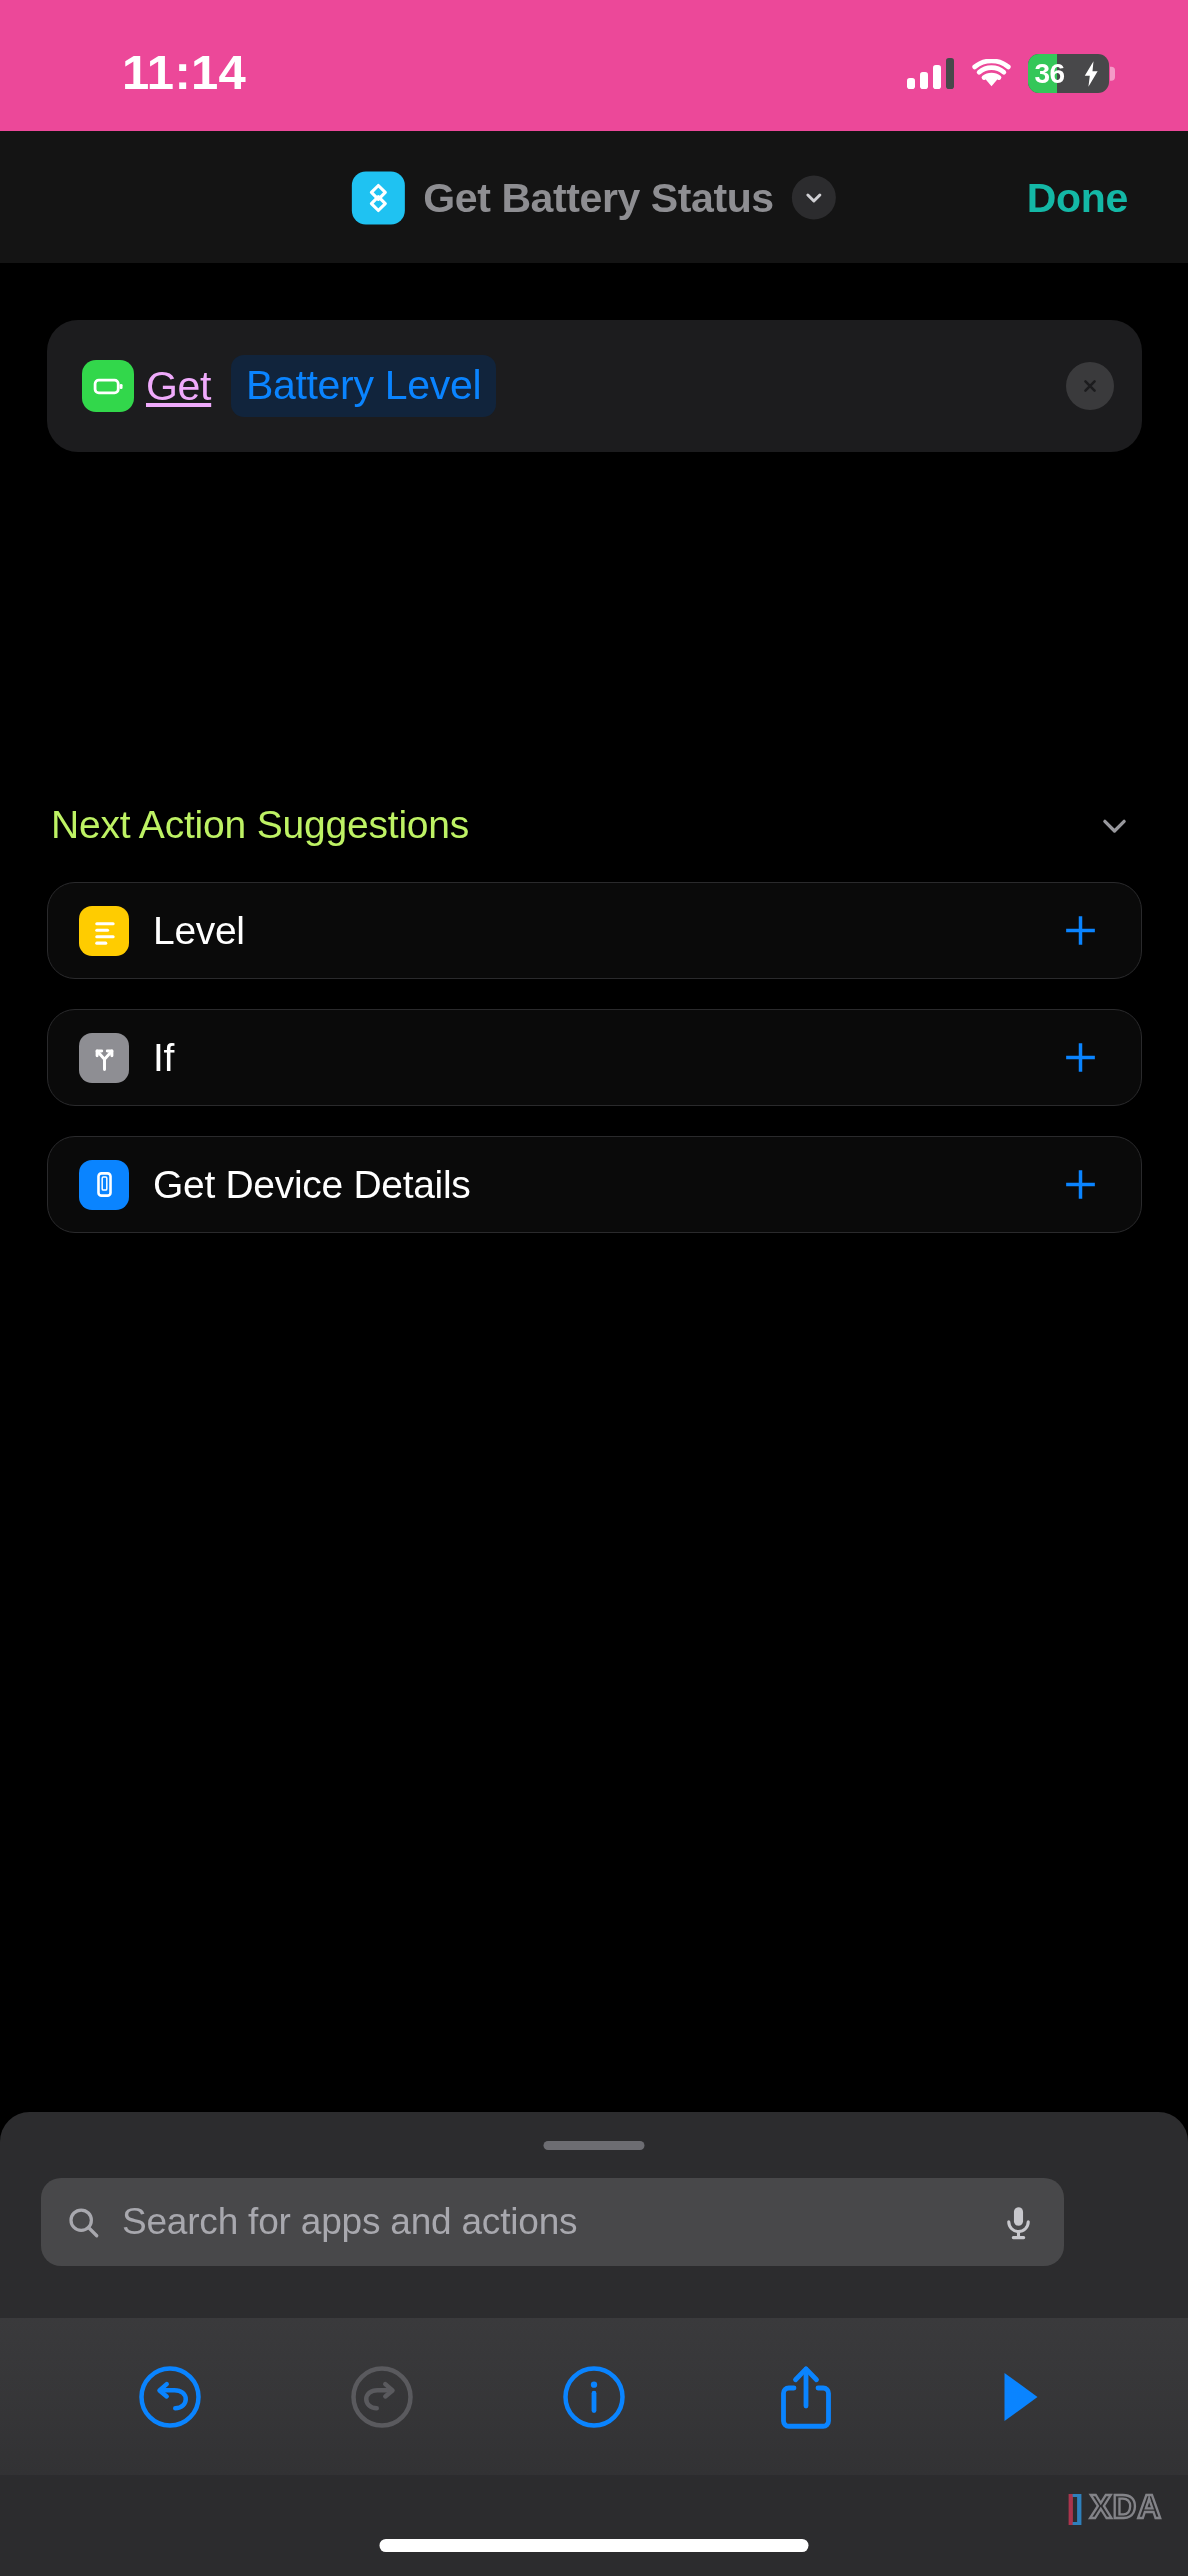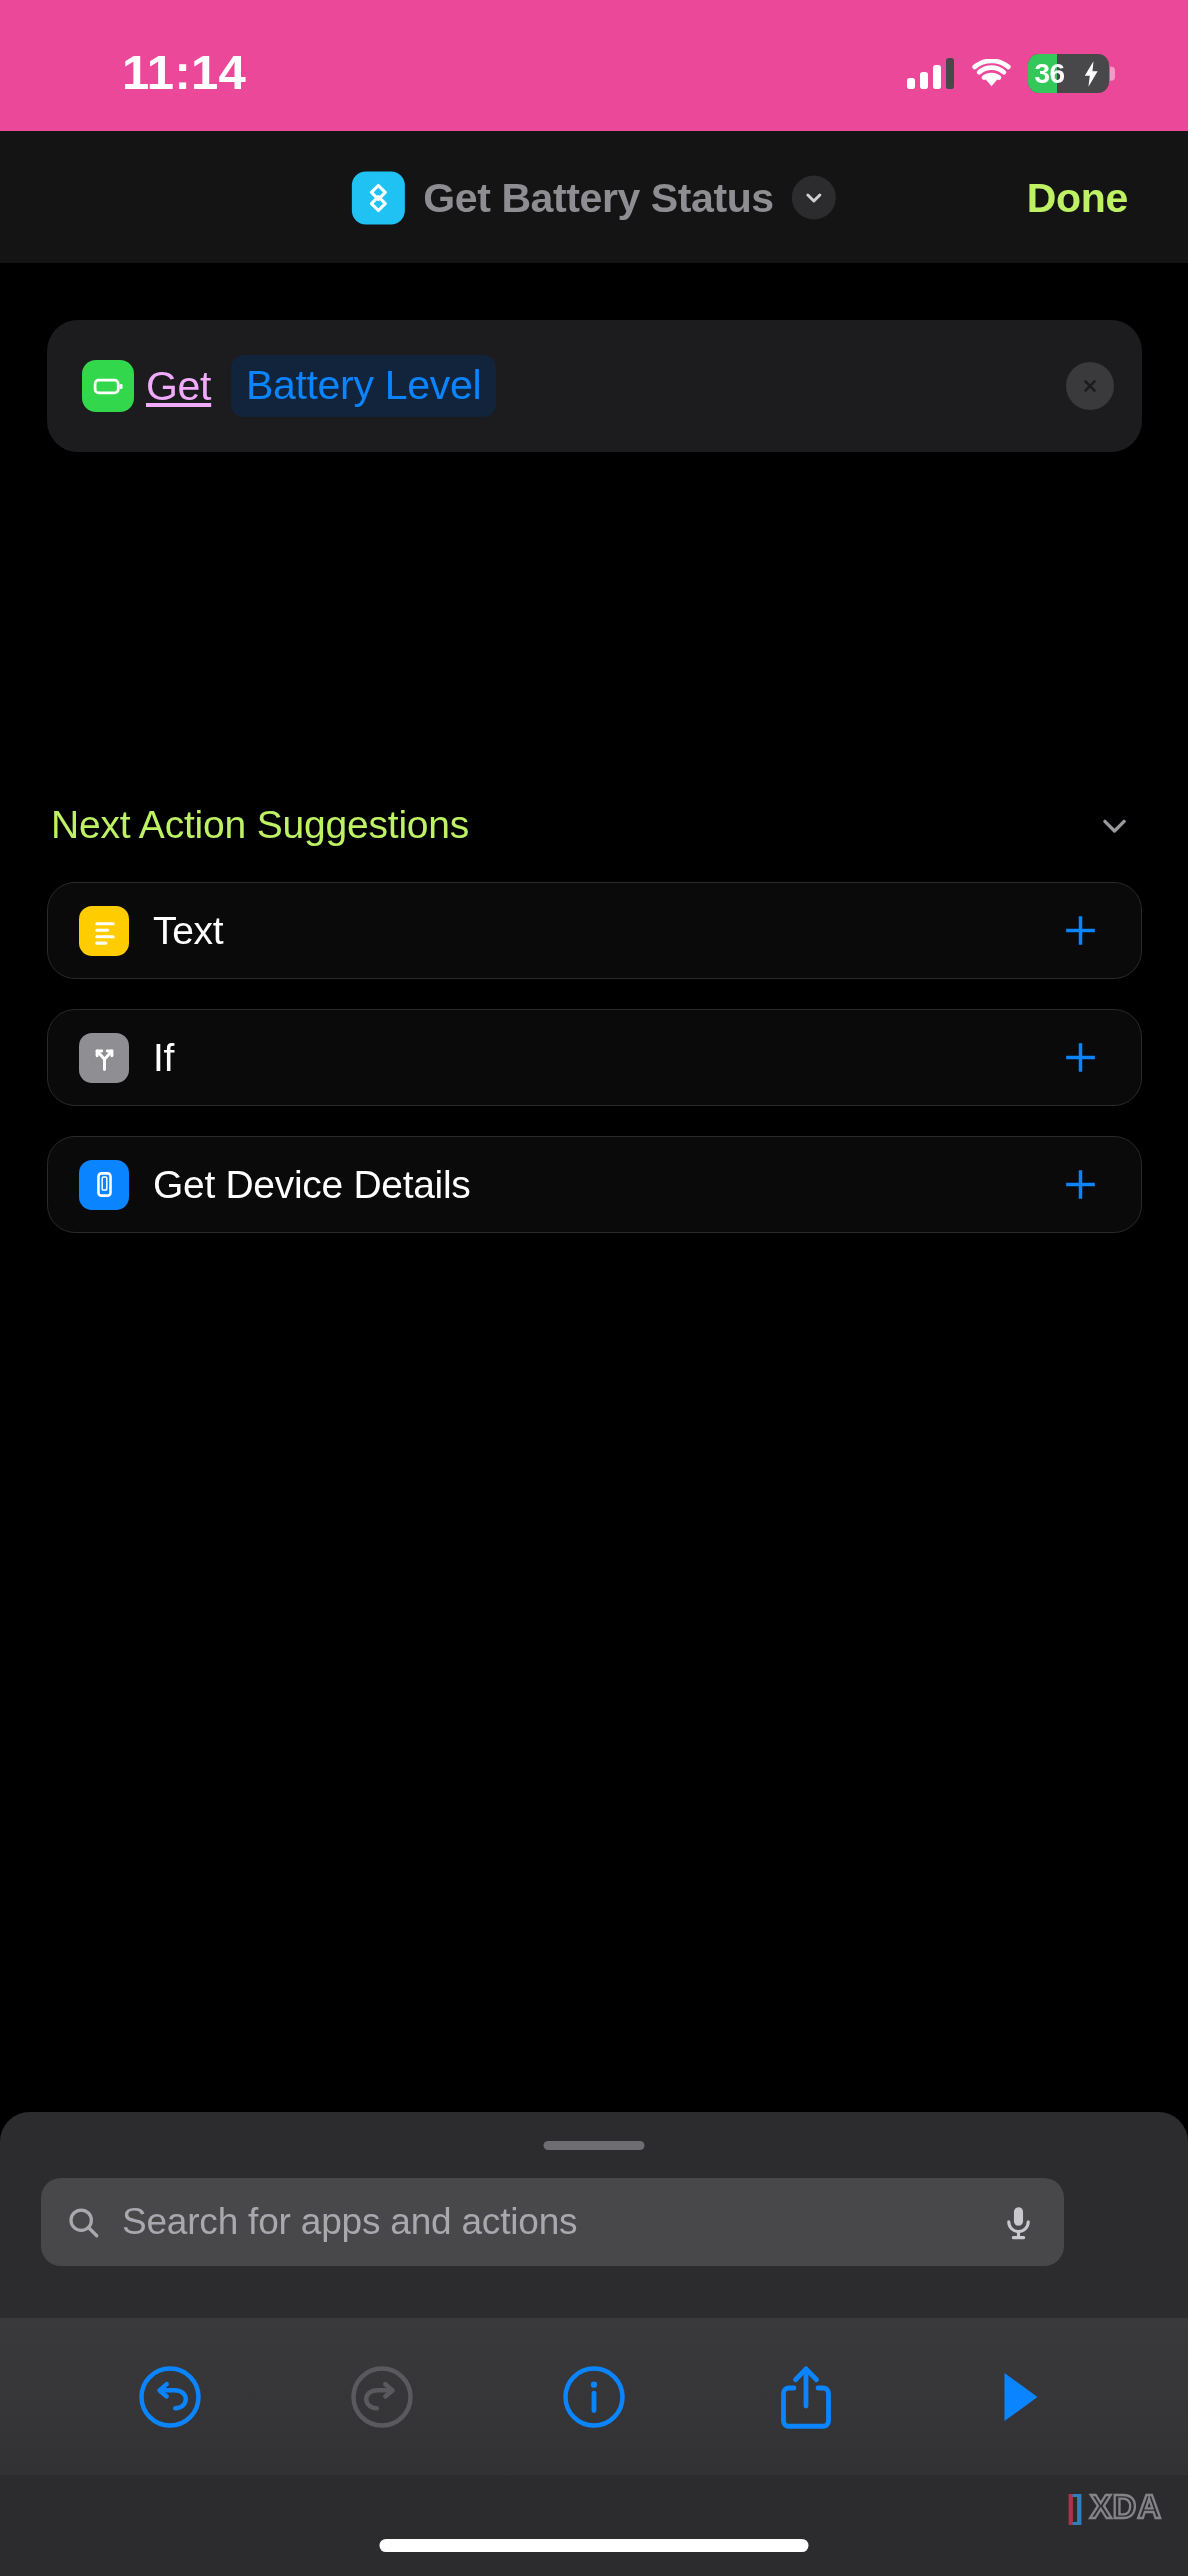"Done" #done-button { color: #bef264 -> #14b8a6 }
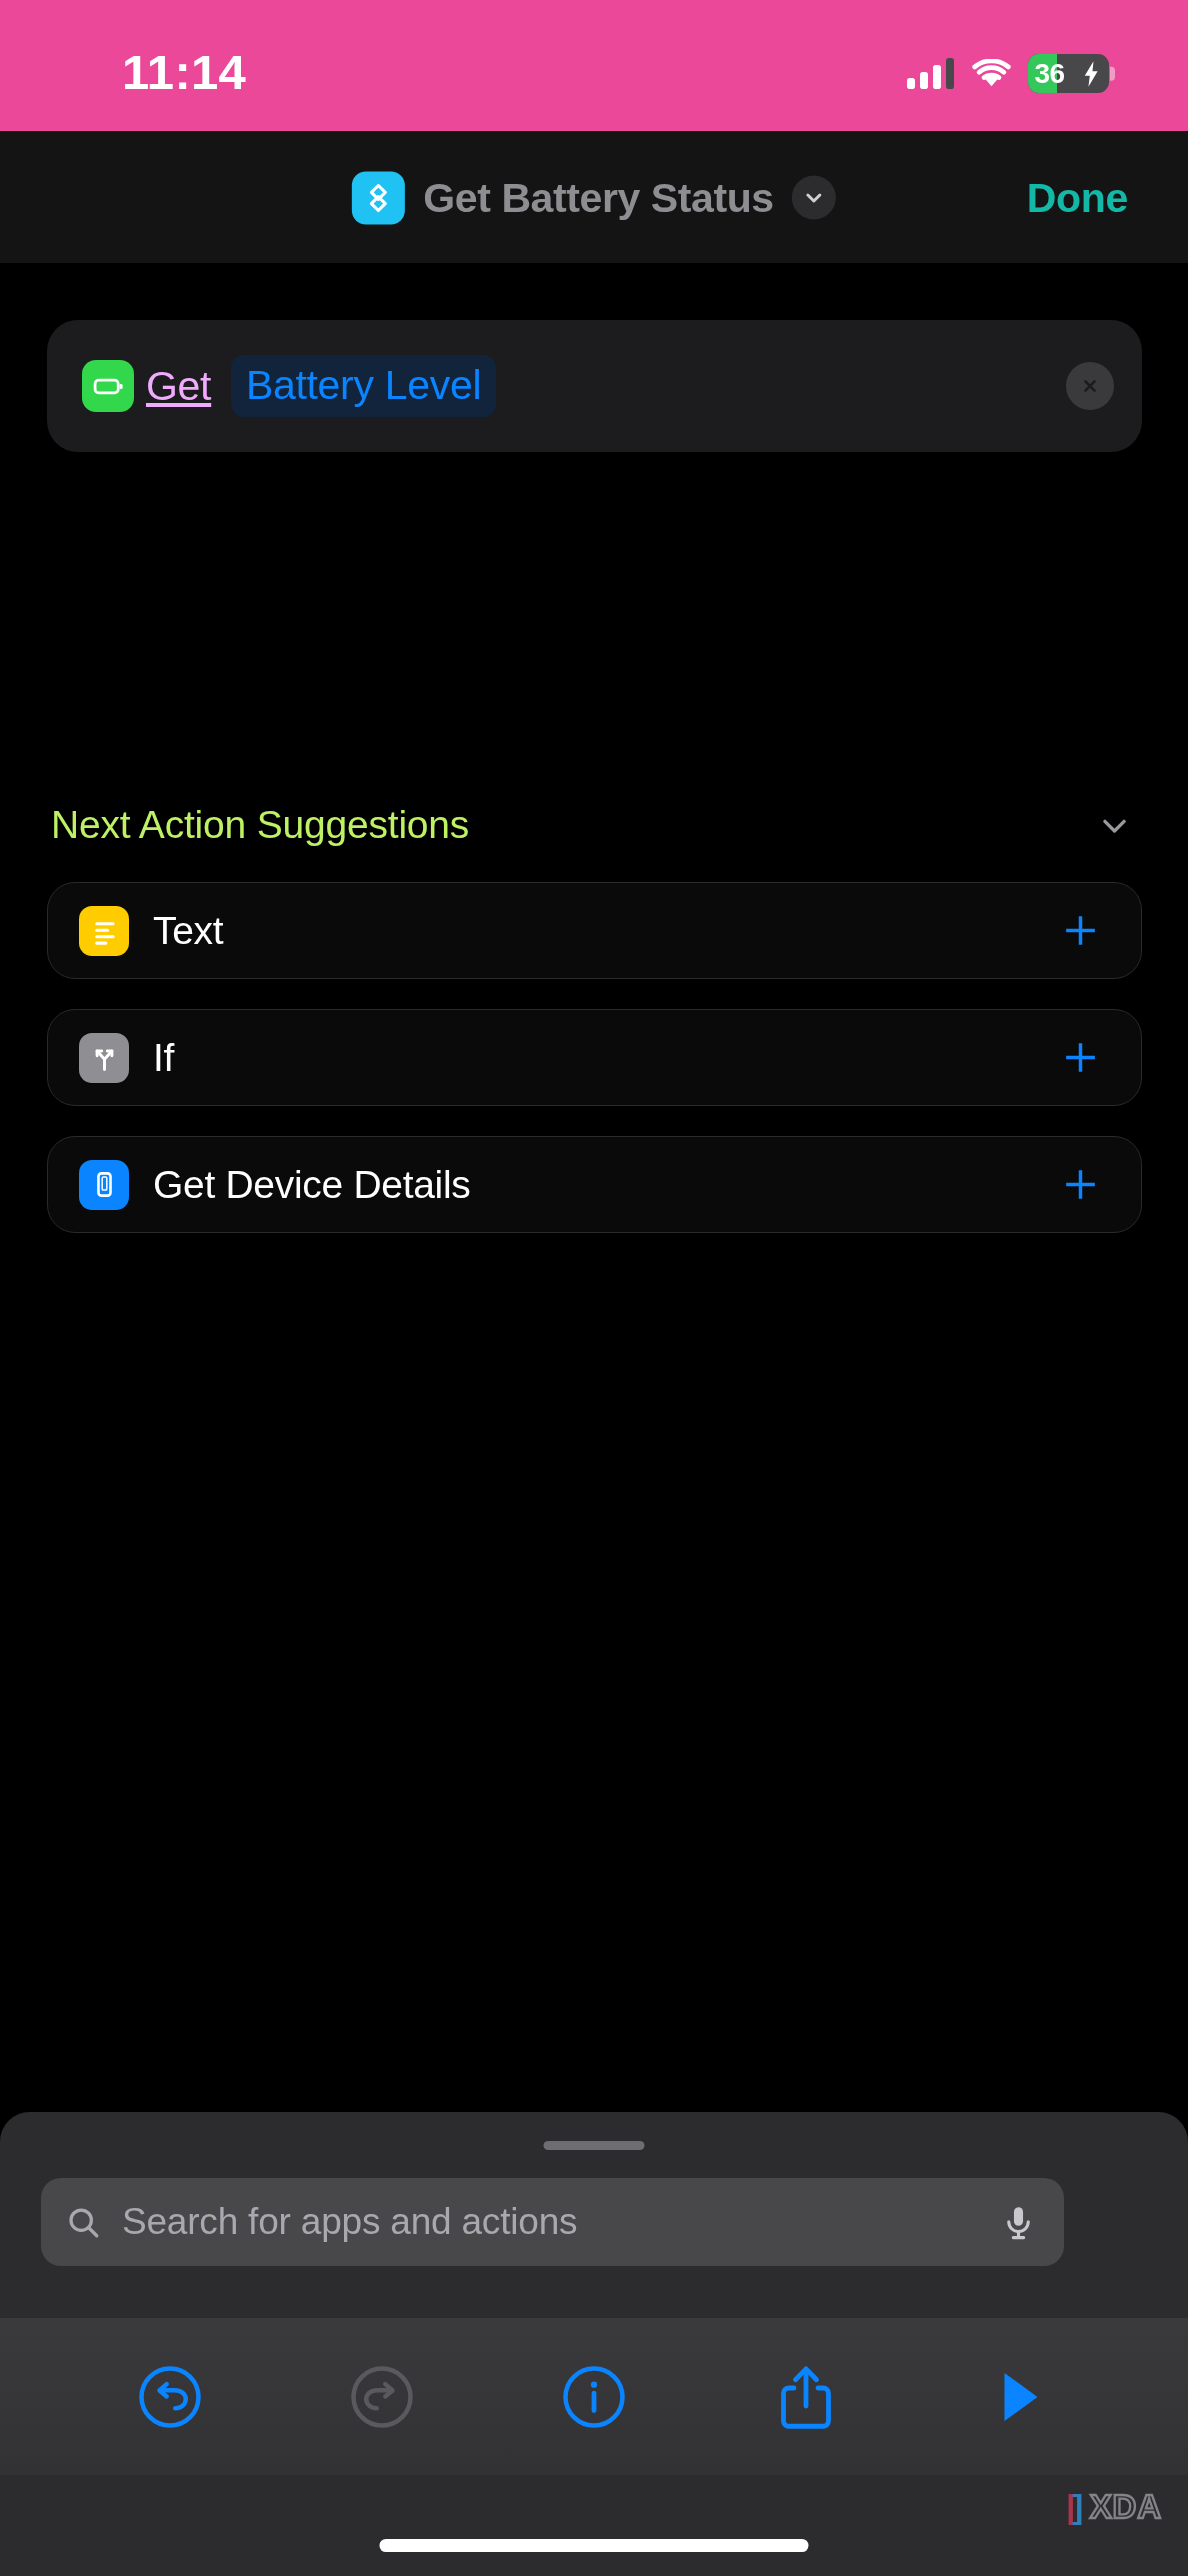"Text" div.row-label { text: Text -> Level }
